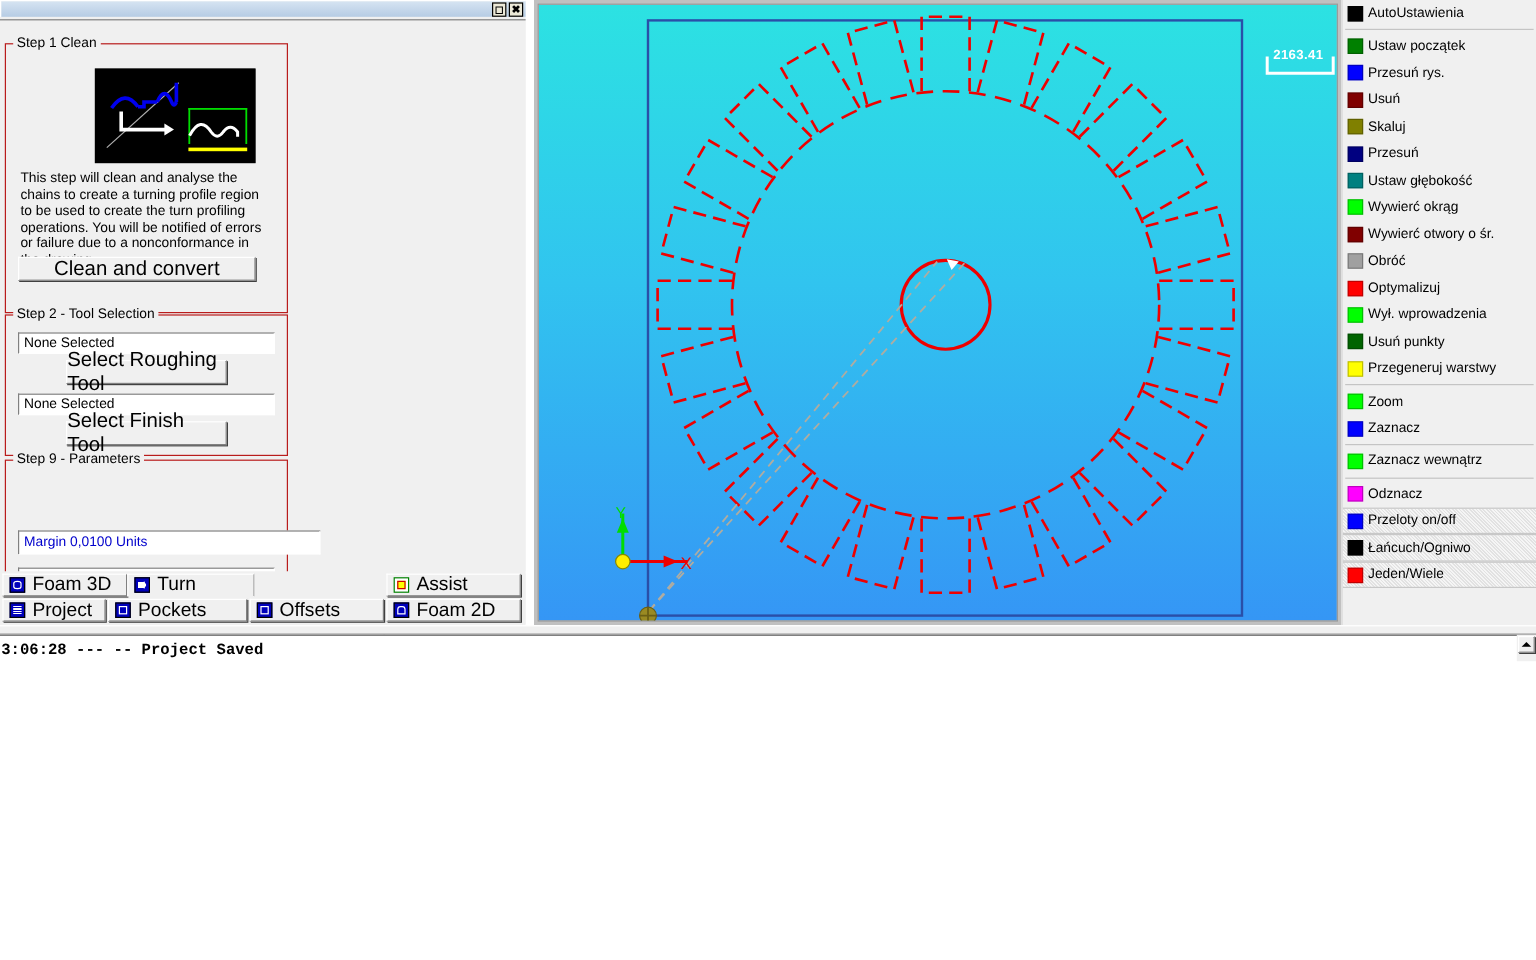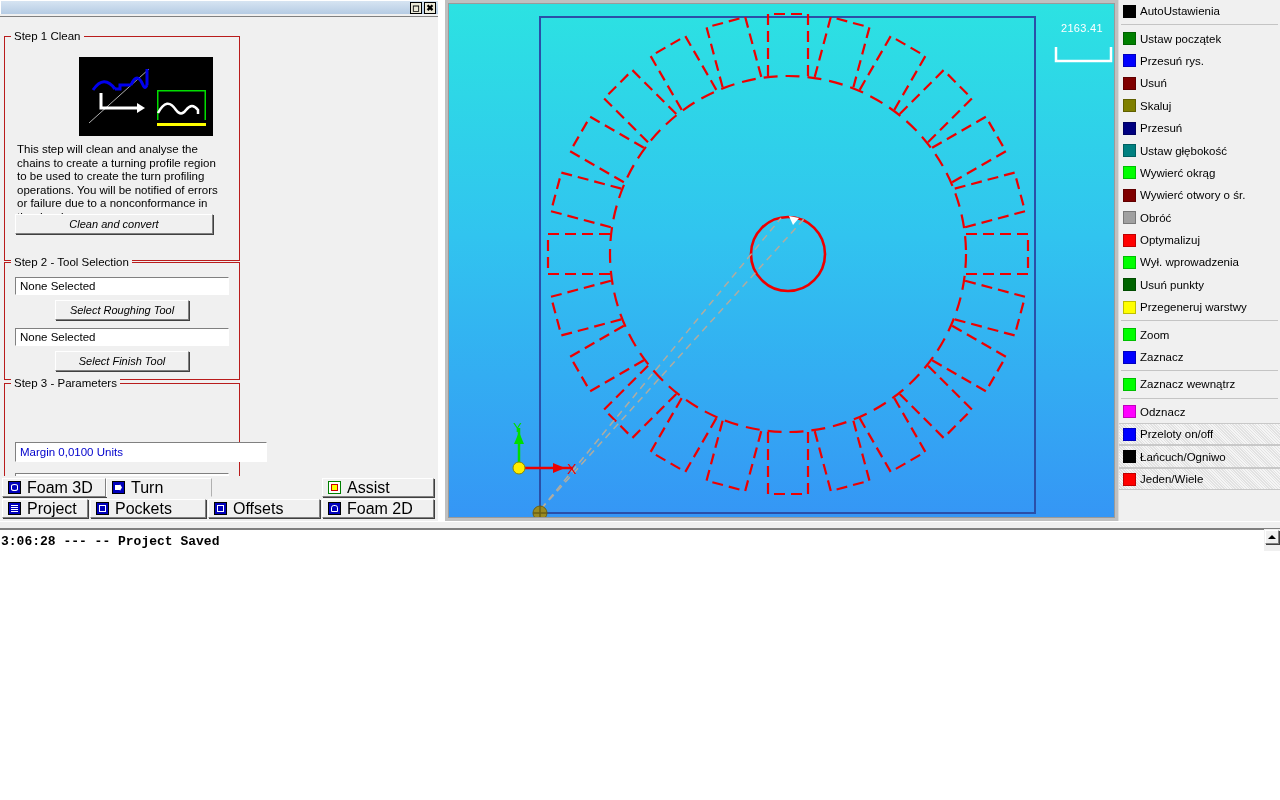"2163.41" div.readout { font-weight: none -> bold; top: 18px -> 36px }
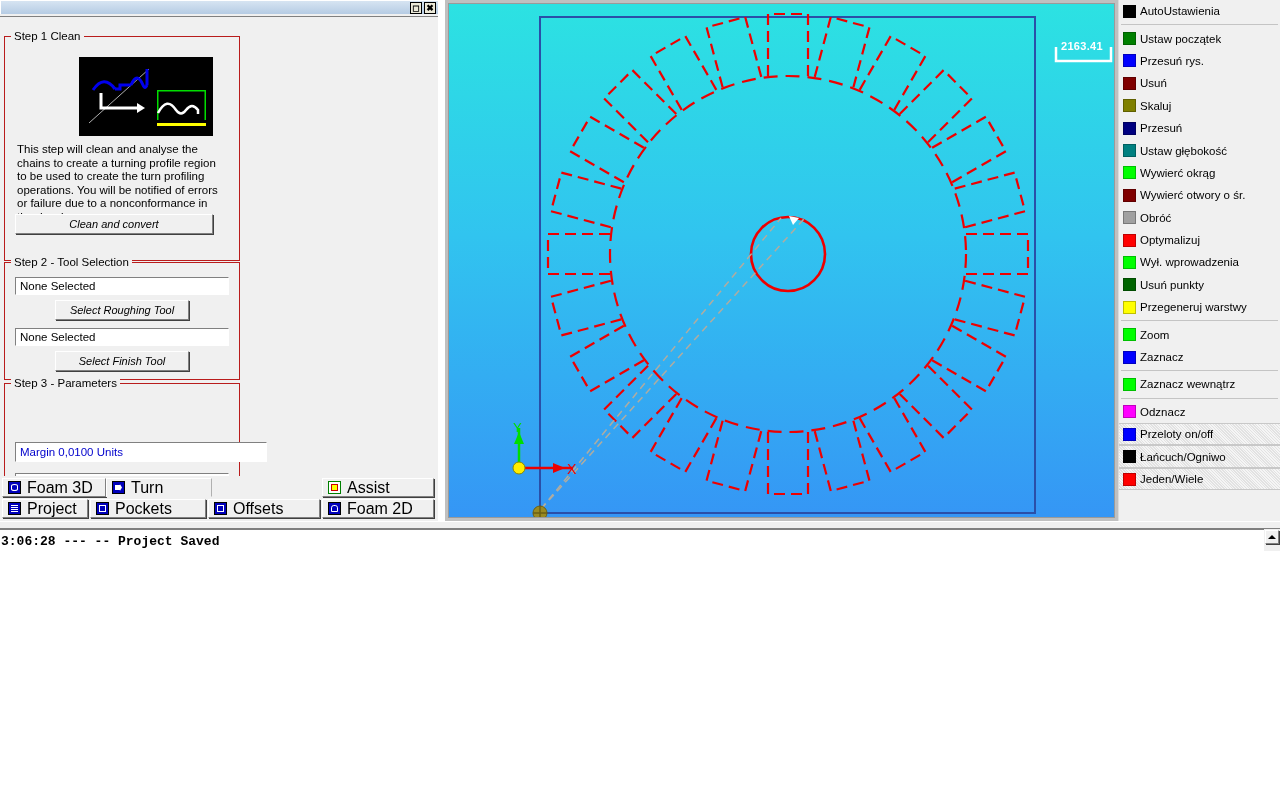"Clean and convert" .btn95 { font-size: 11px -> 17px; font-style: italic -> none }
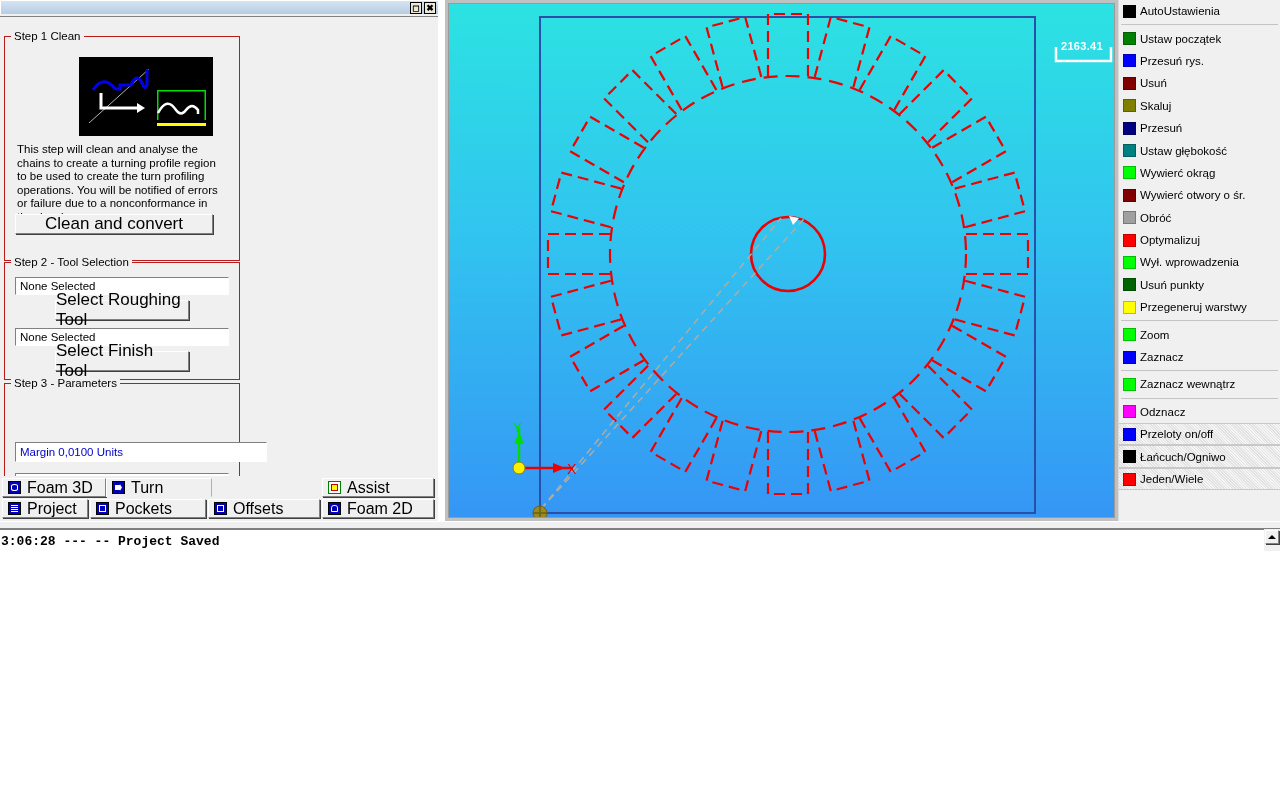"Step 3 - Parameters" div.grp-legend { text: 3 -> 9 }
